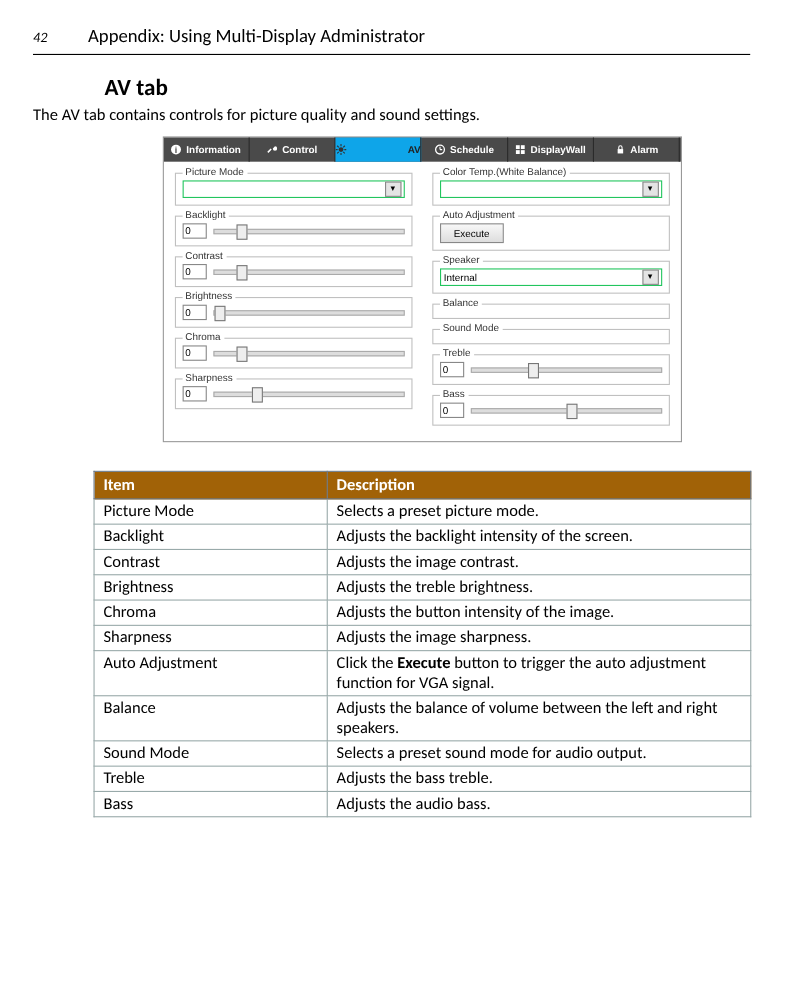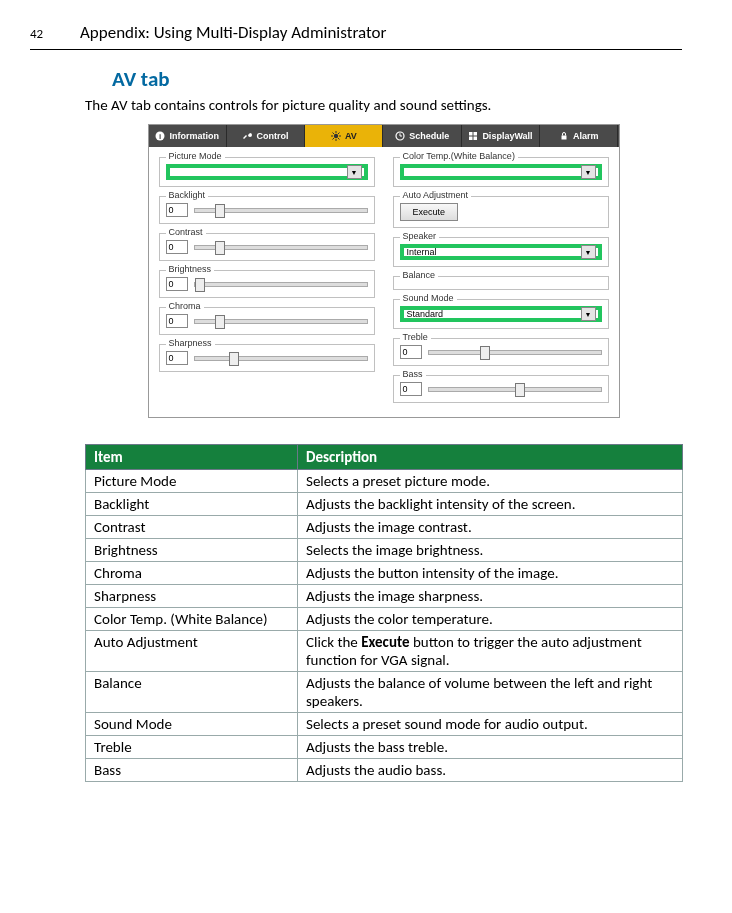"42" .page-num { font-style: none -> italic }
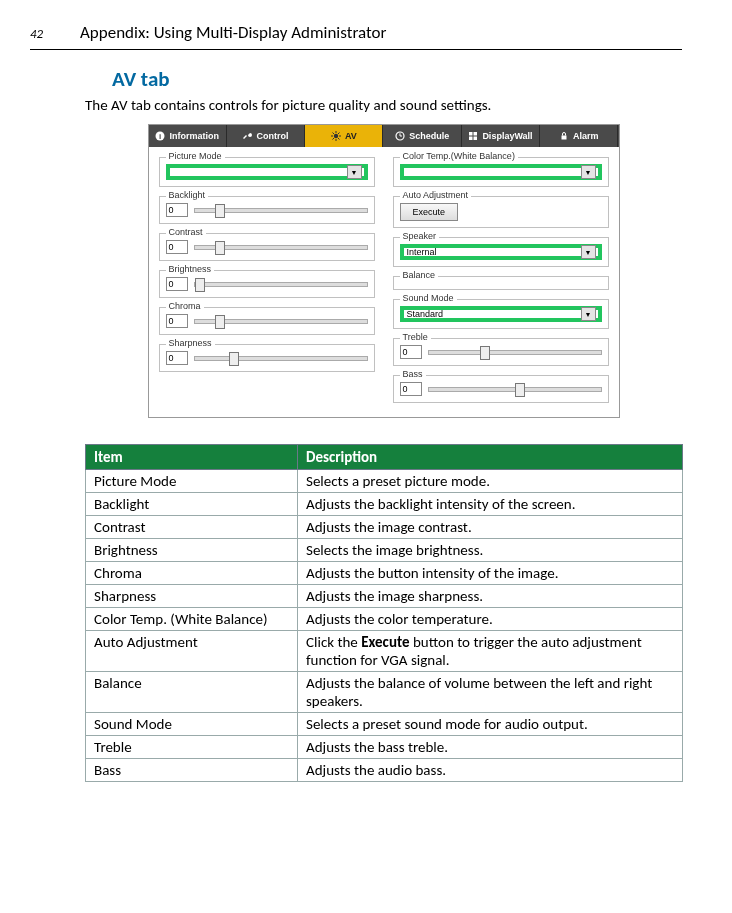"AV tab" .section-title { color: #0369a1 -> #000000; margin-left: 82px -> 65px }
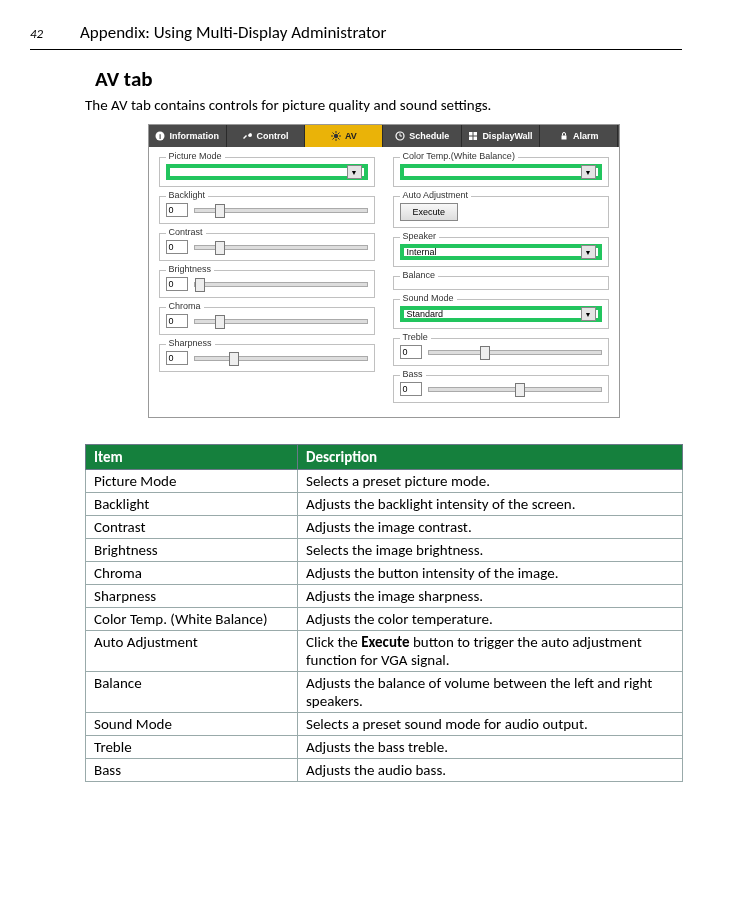"The AV tab contains controls" .intro { margin-left: 55px -> none }
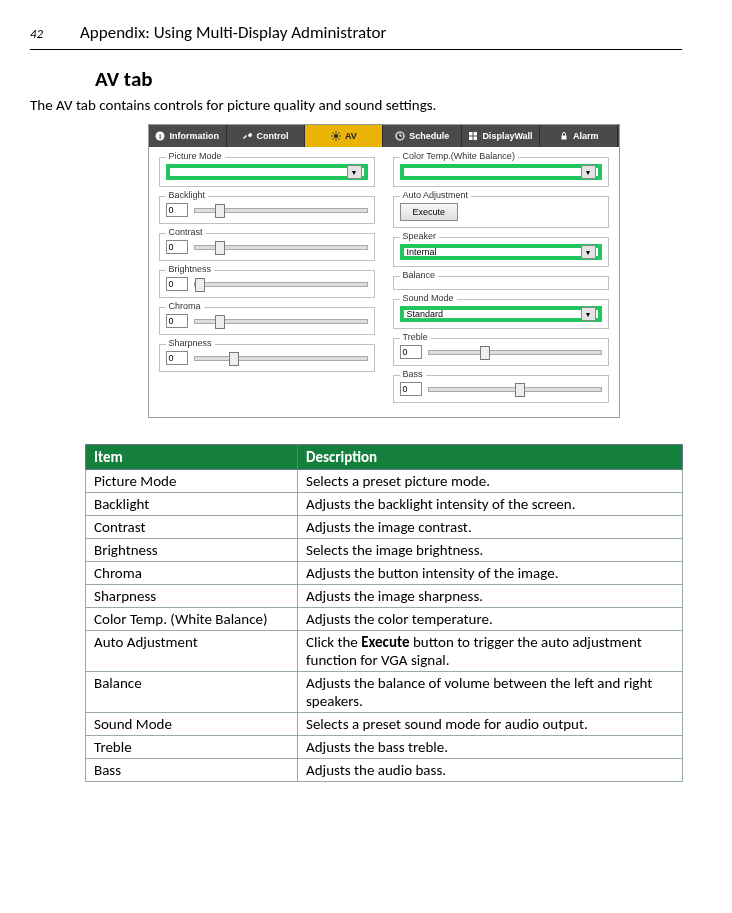"AV" .tab.active { background: #eab308 -> #0ea5e9; justify-content: none -> space-between }
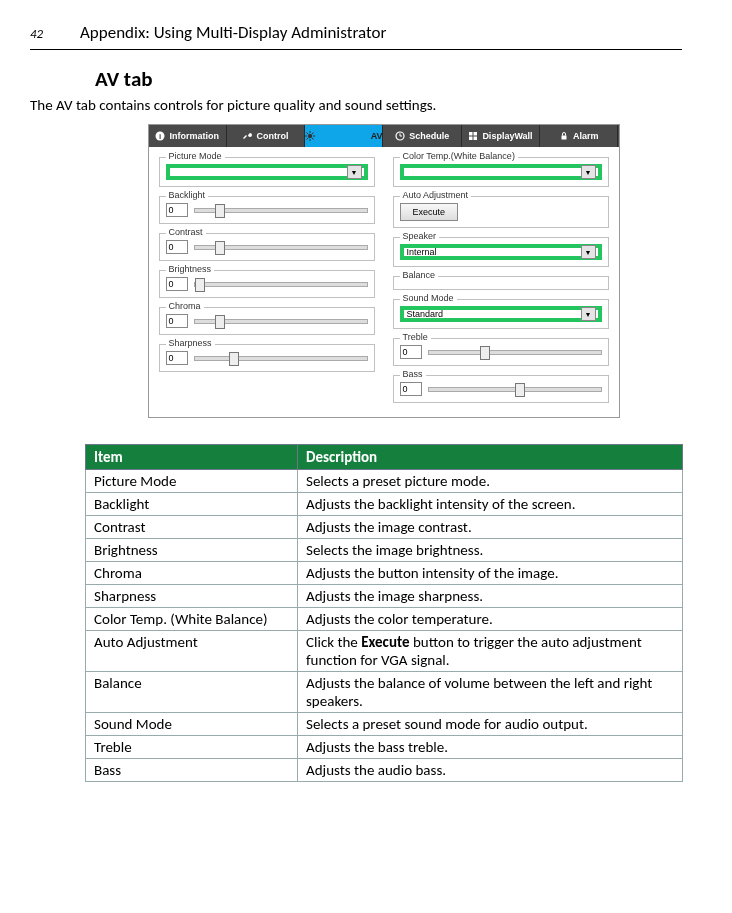"Internal" .drop { border: 4px solid #22c55e -> 1px solid #22c55e }
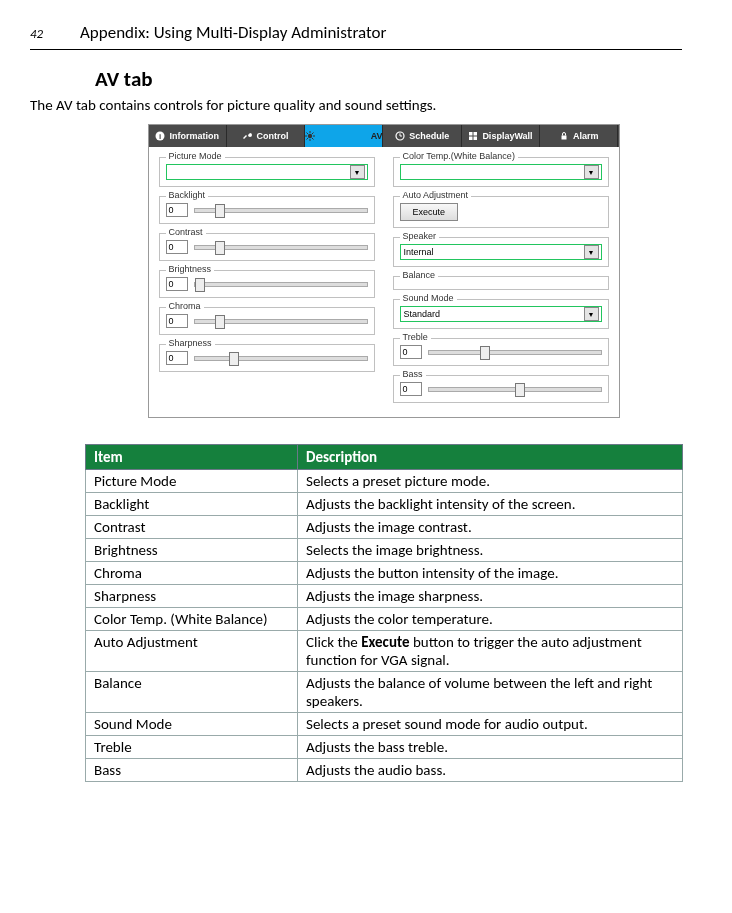"Standard" div.drop { html: <div> <span>Standard</span> <span>▼</span> </div> -> none }
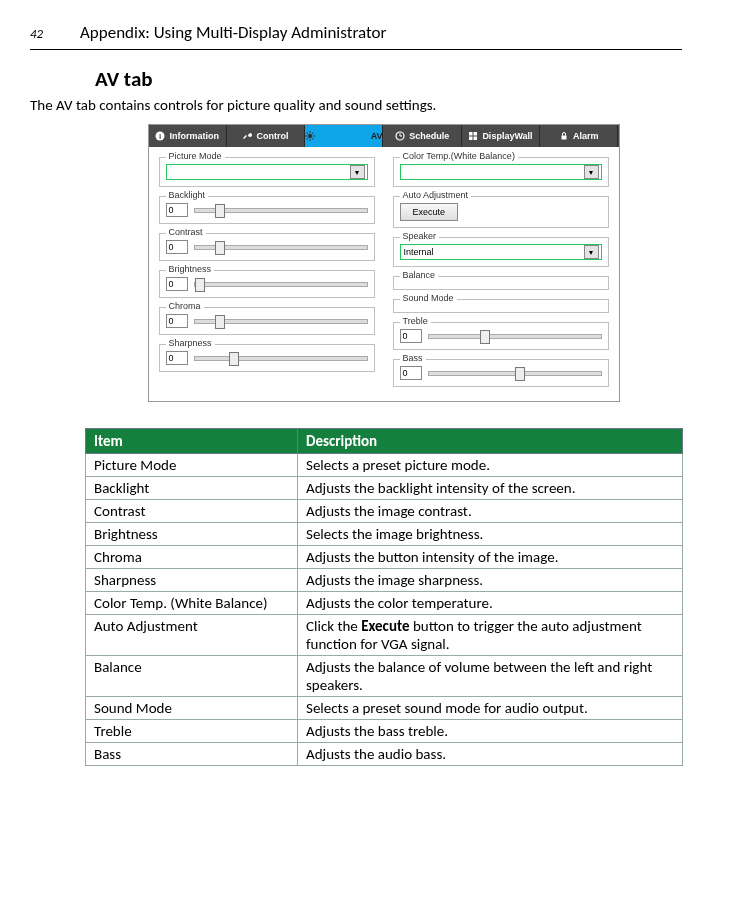"Item" .desc-table th { background: #15803d -> #a16207 }
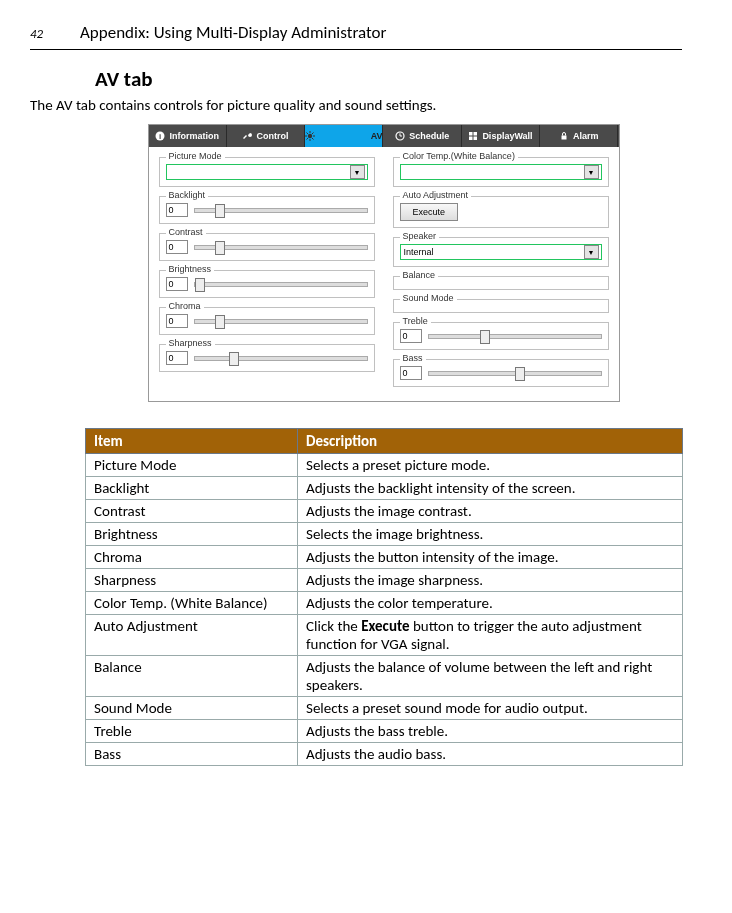"Selects the image brightness." td { text: Selects the image -> Adjusts the treble }
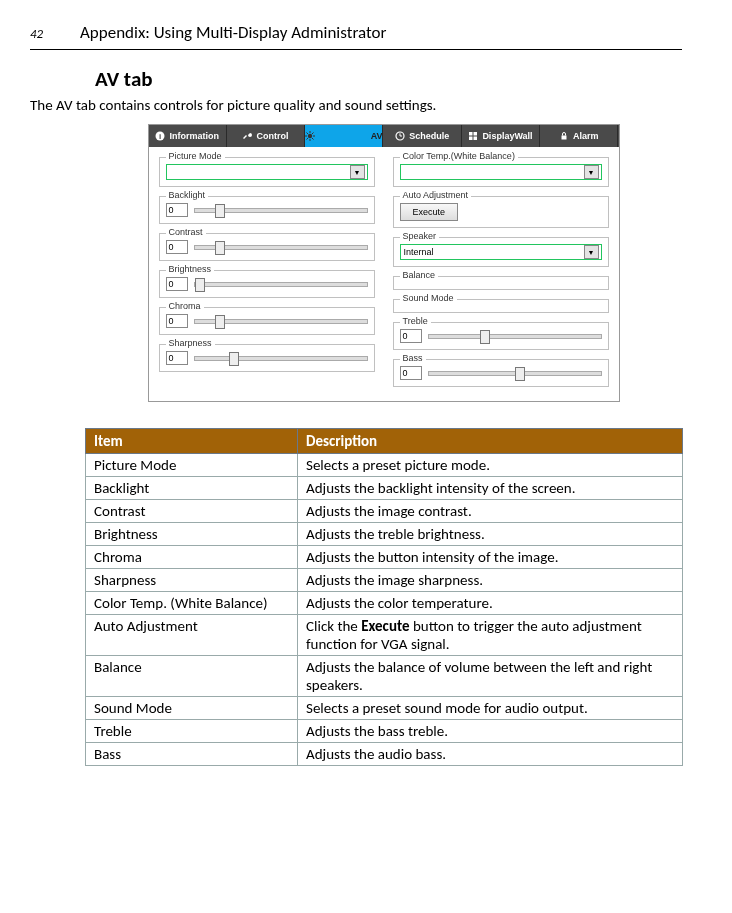"Color Temp. (White Balance)" tr { html: <tr> <td>Color Temp. (White Balance)</td> <td>Adjusts the color temperature.</td> </tr> -> none }
